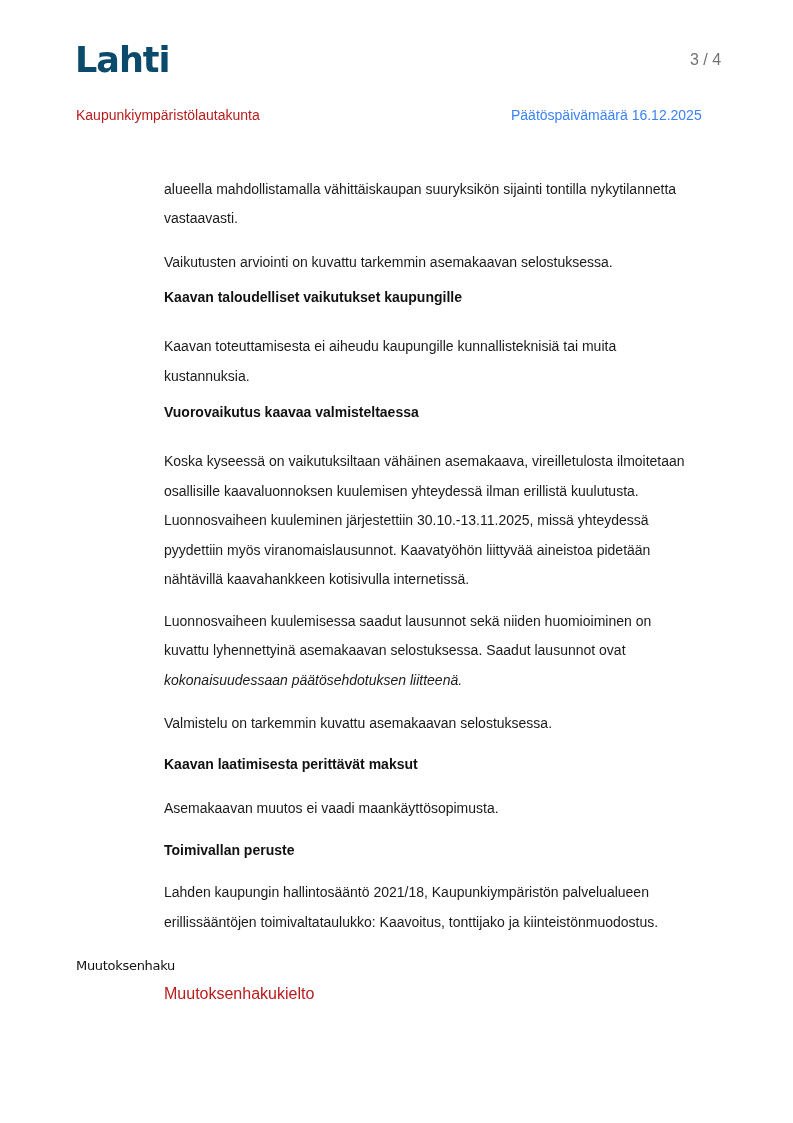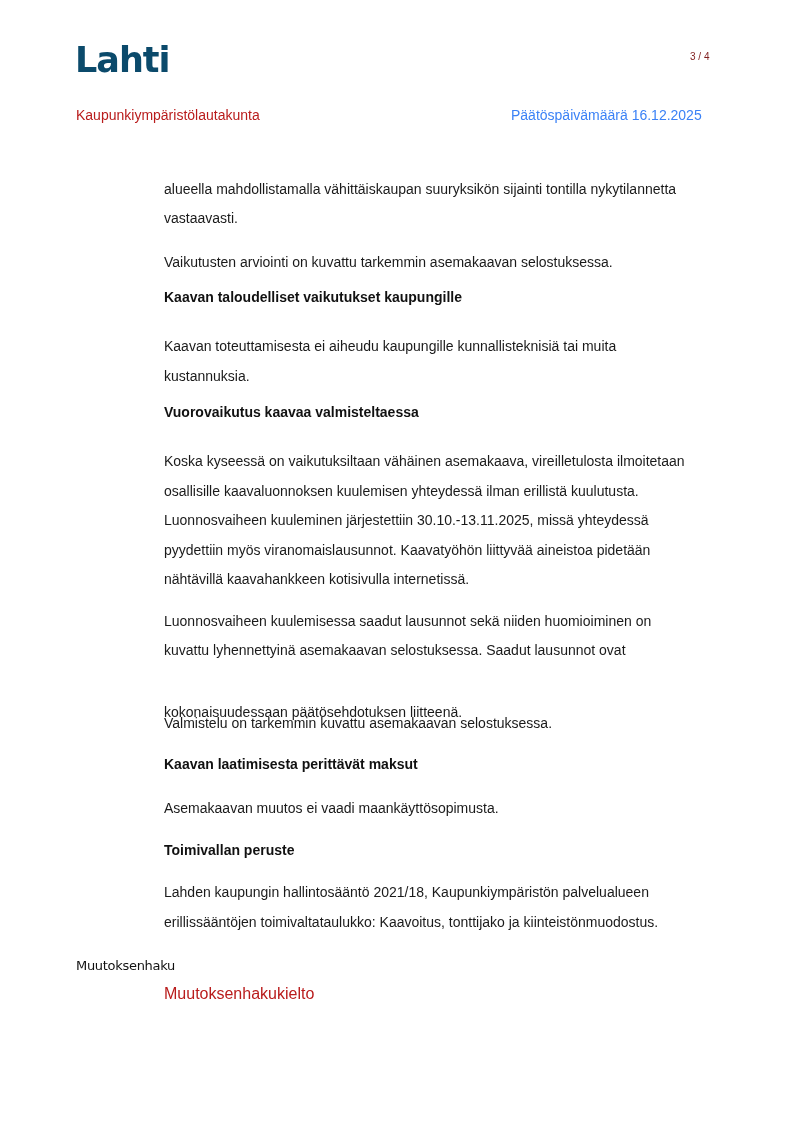"3 / 4" .page-num { color: #7f1d1d -> #737373; font-size: 10px -> 16px }
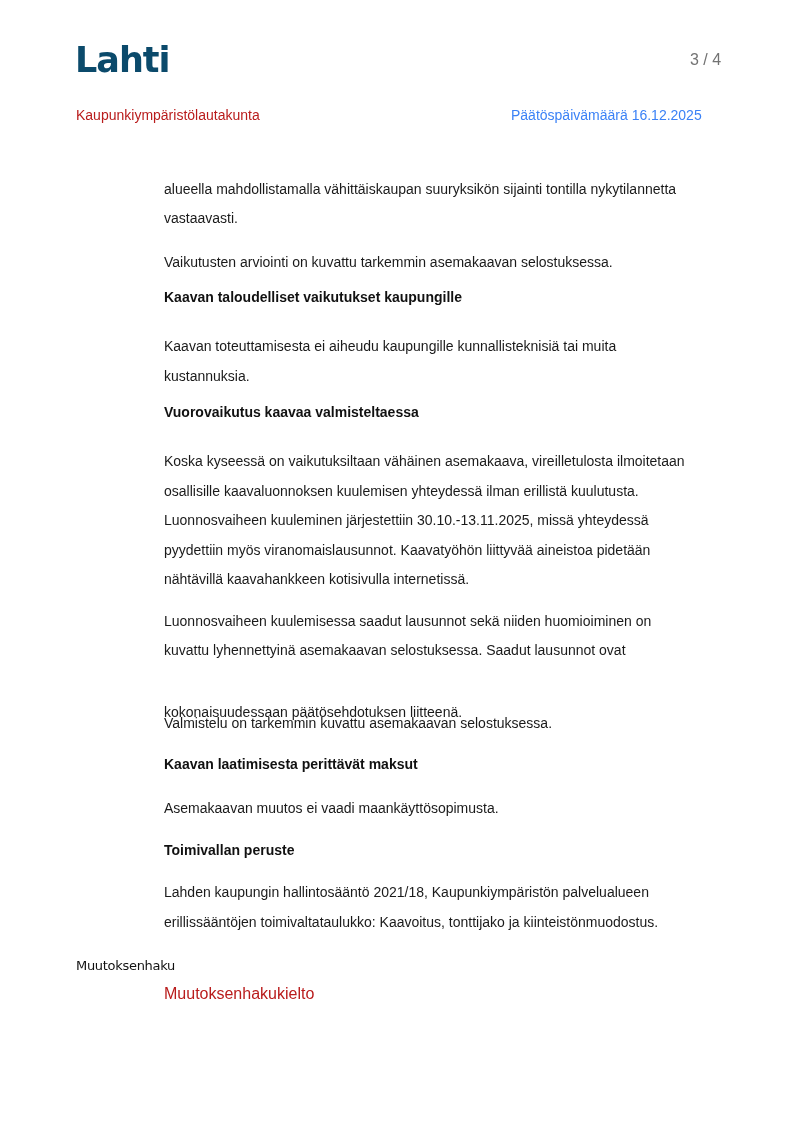"kokonaisuudessaan päätösehdotuksen" div.abs { font-style: none -> italic; top: 704px -> 672px }
